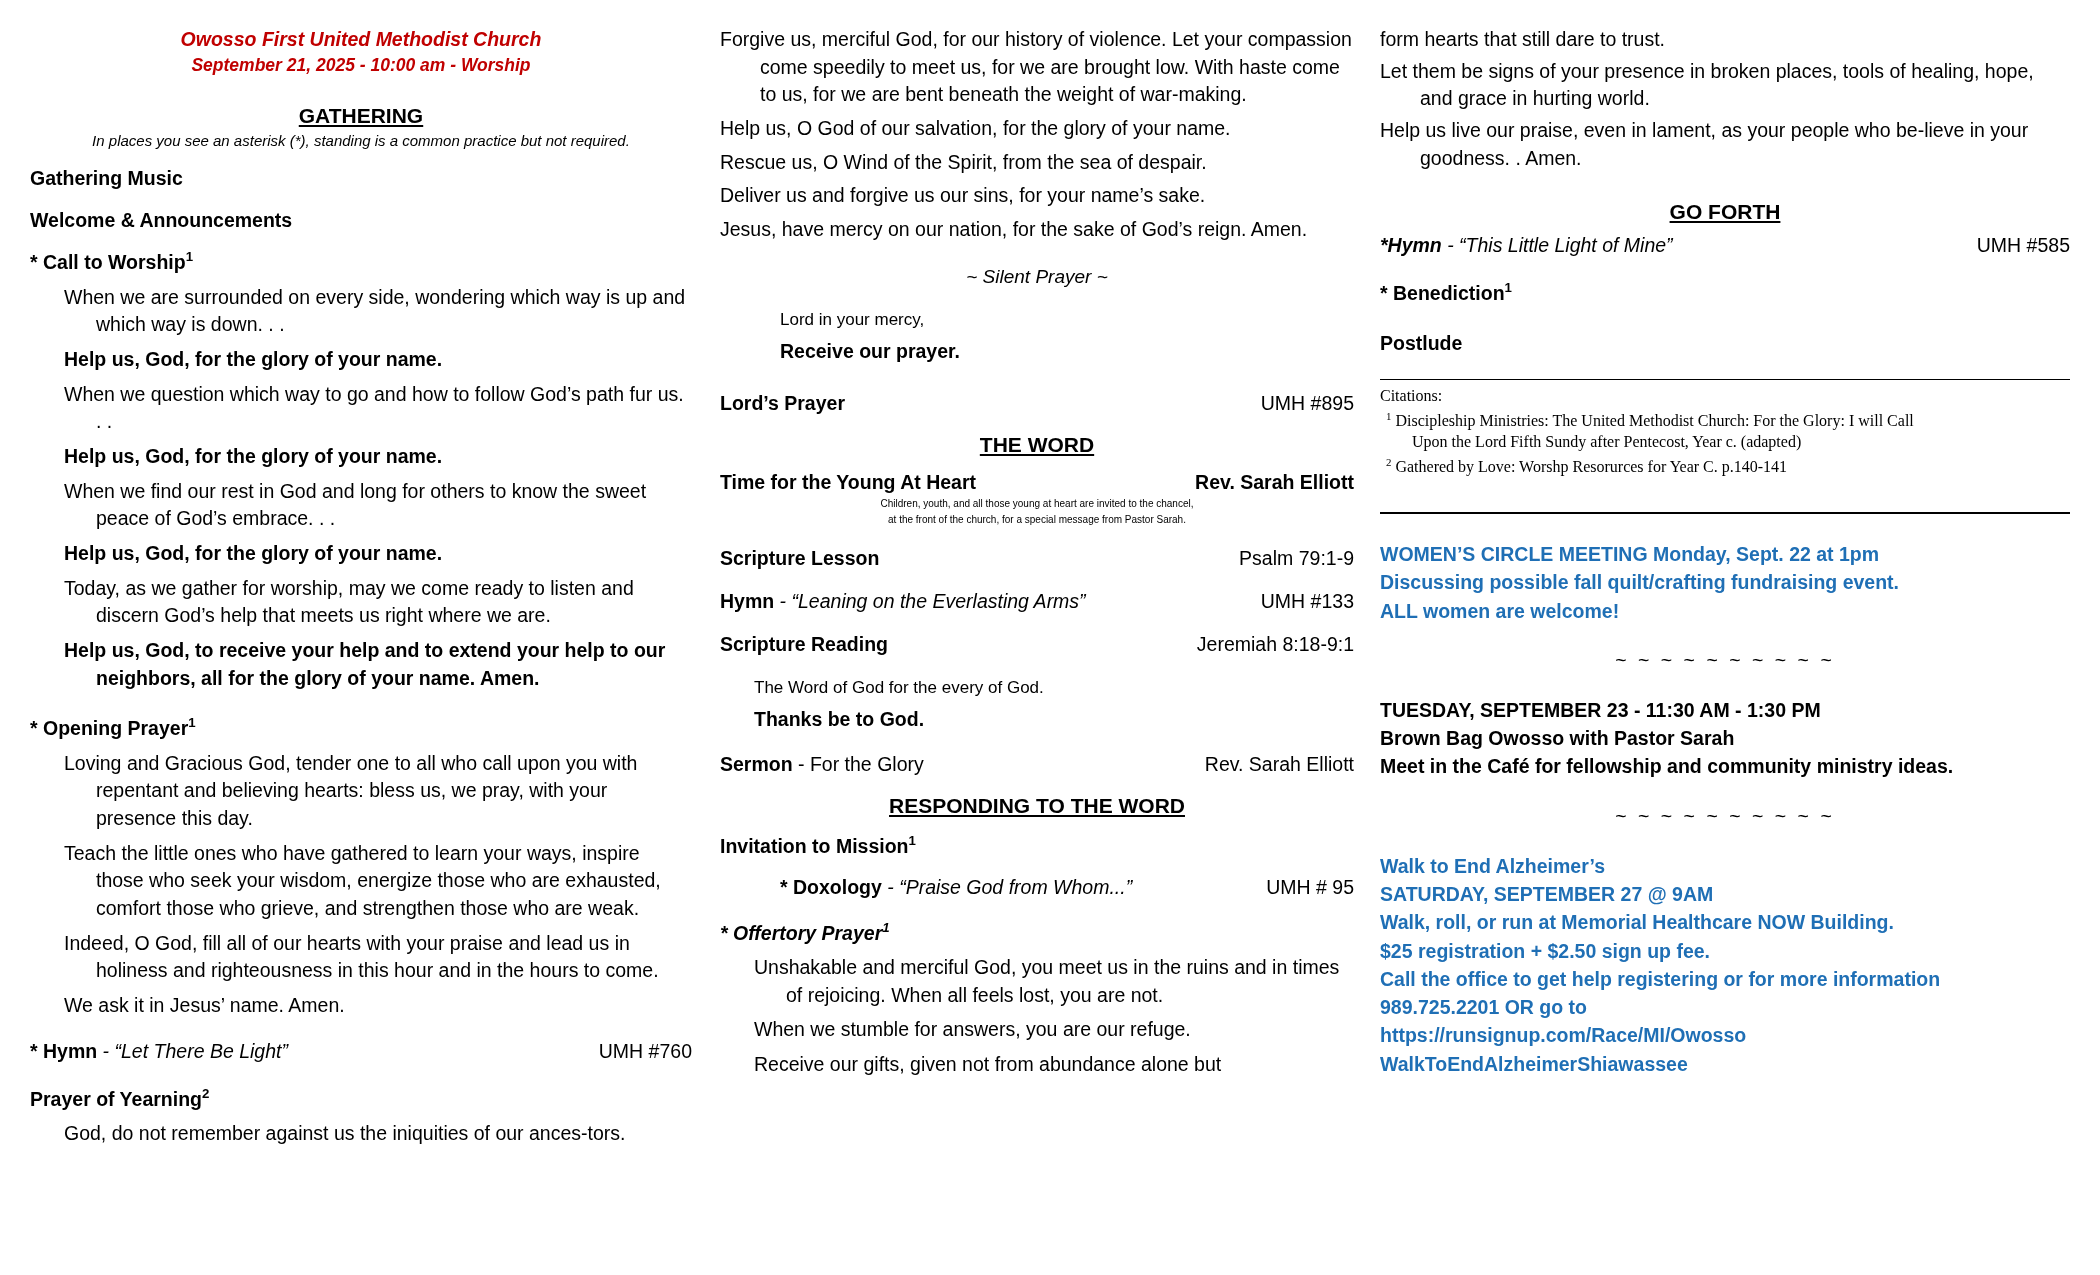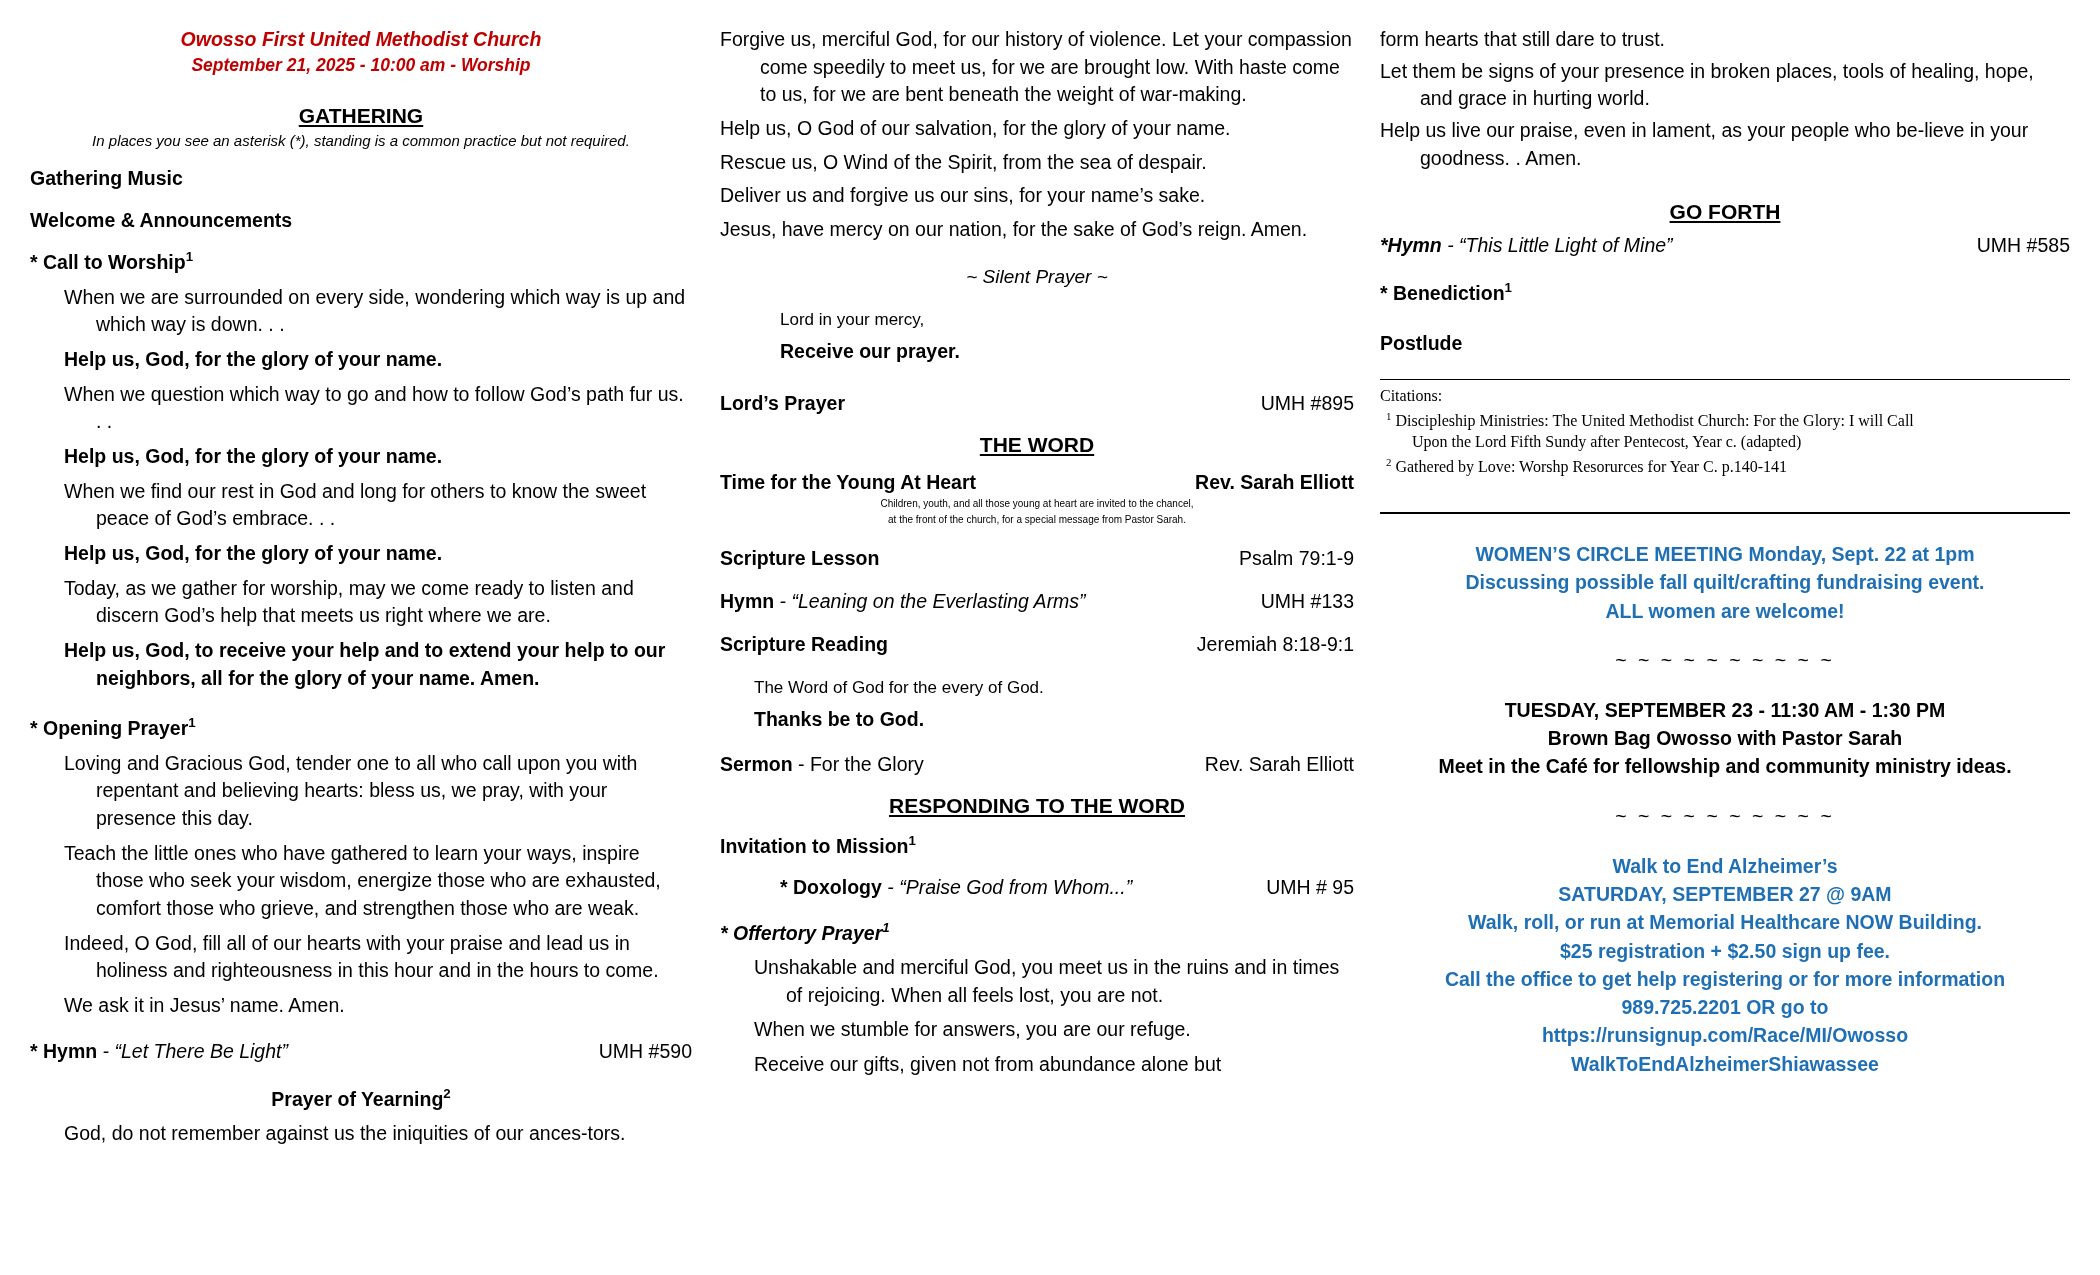"WOMEN’S CIRCLE MEETING Monday, Sept." .announce { text-align: center -> none }
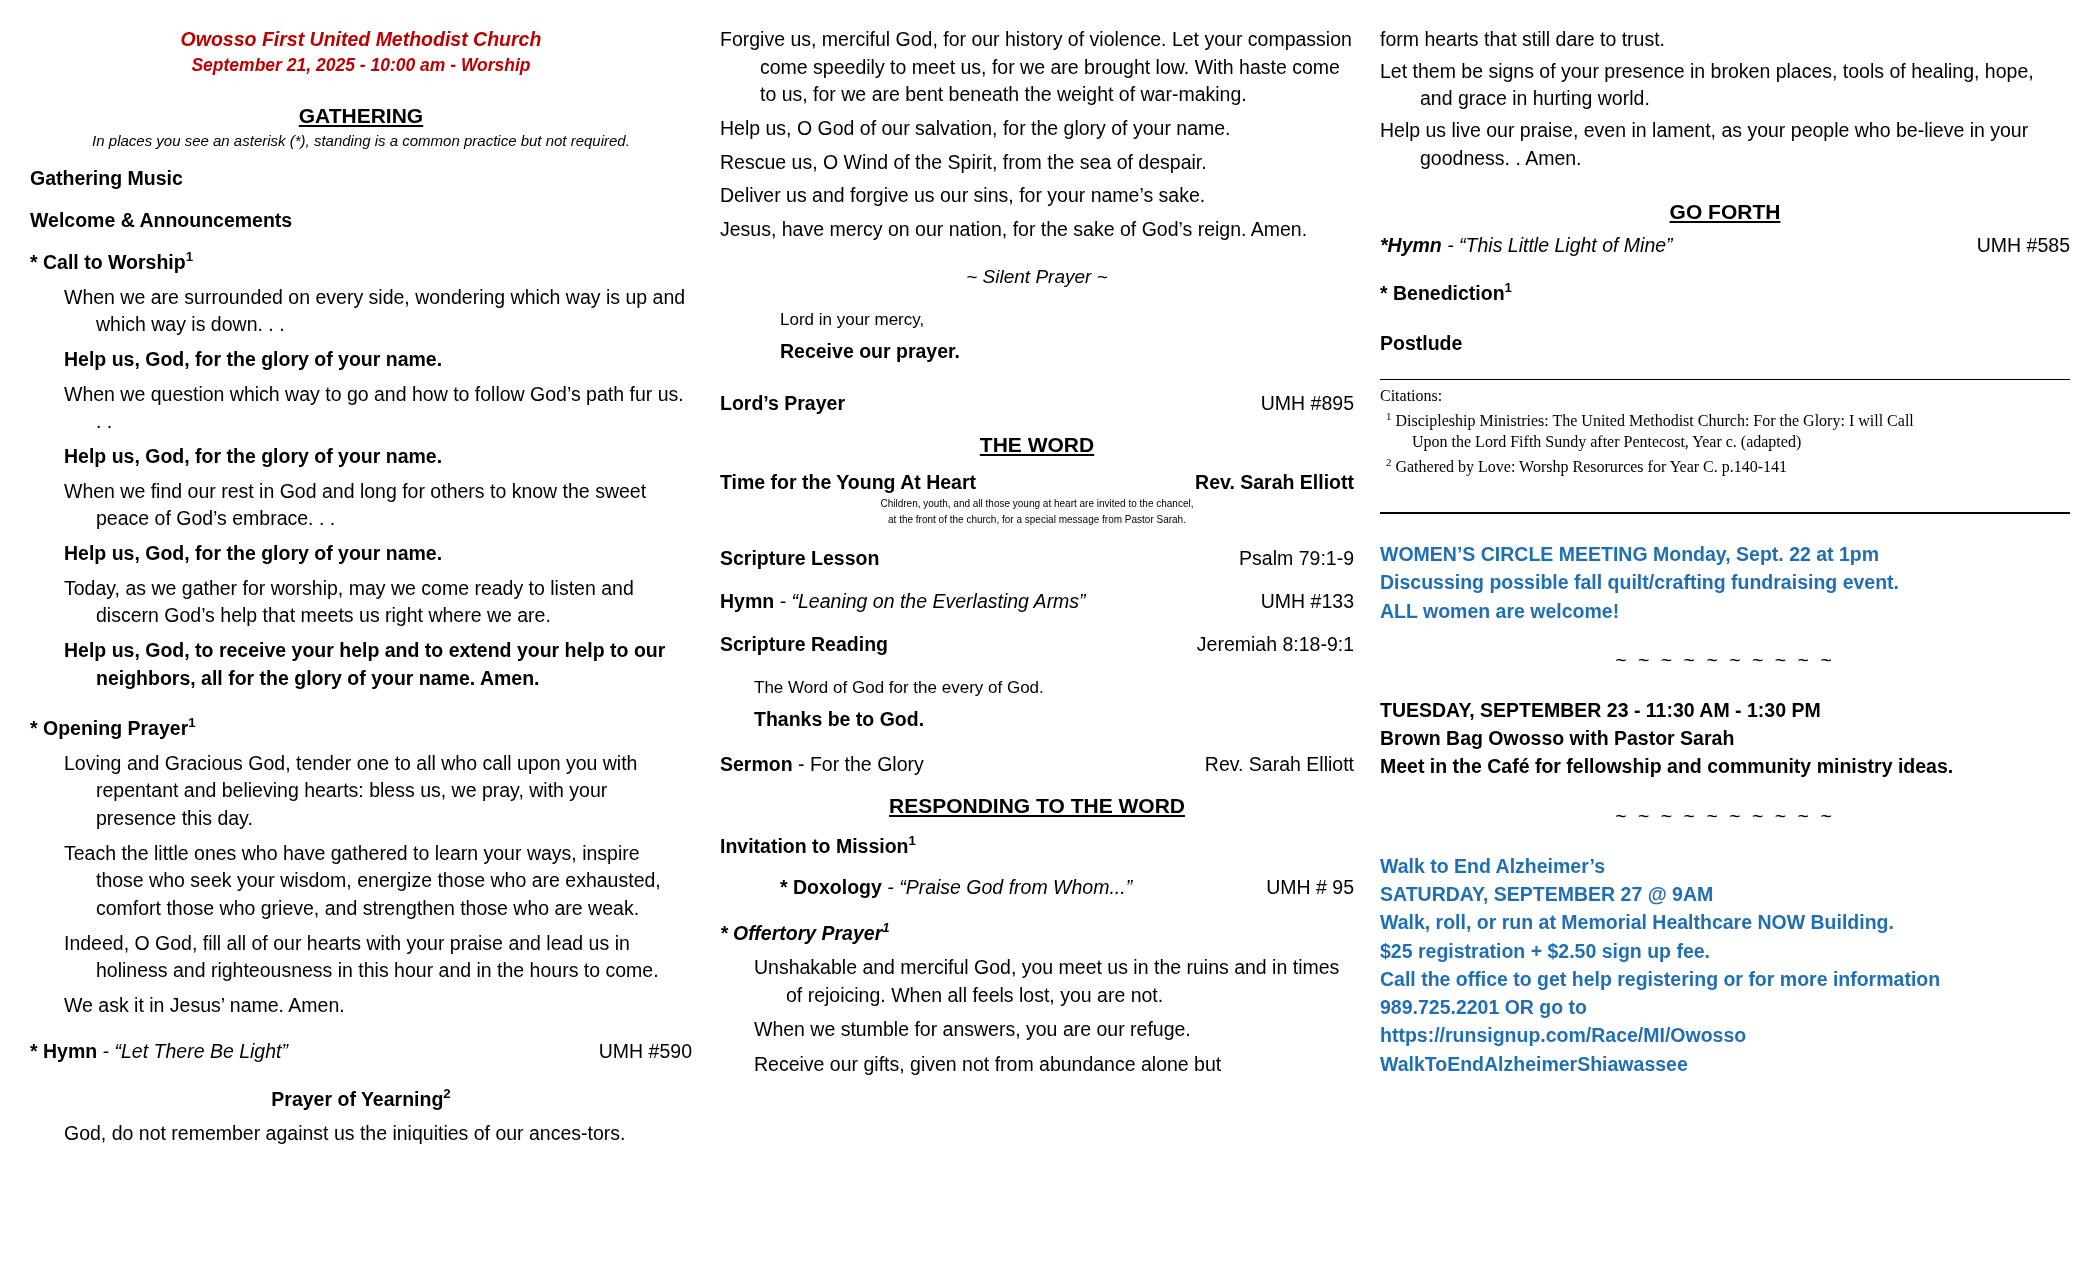"UMH #590" div.right { text: 590 -> 760 }
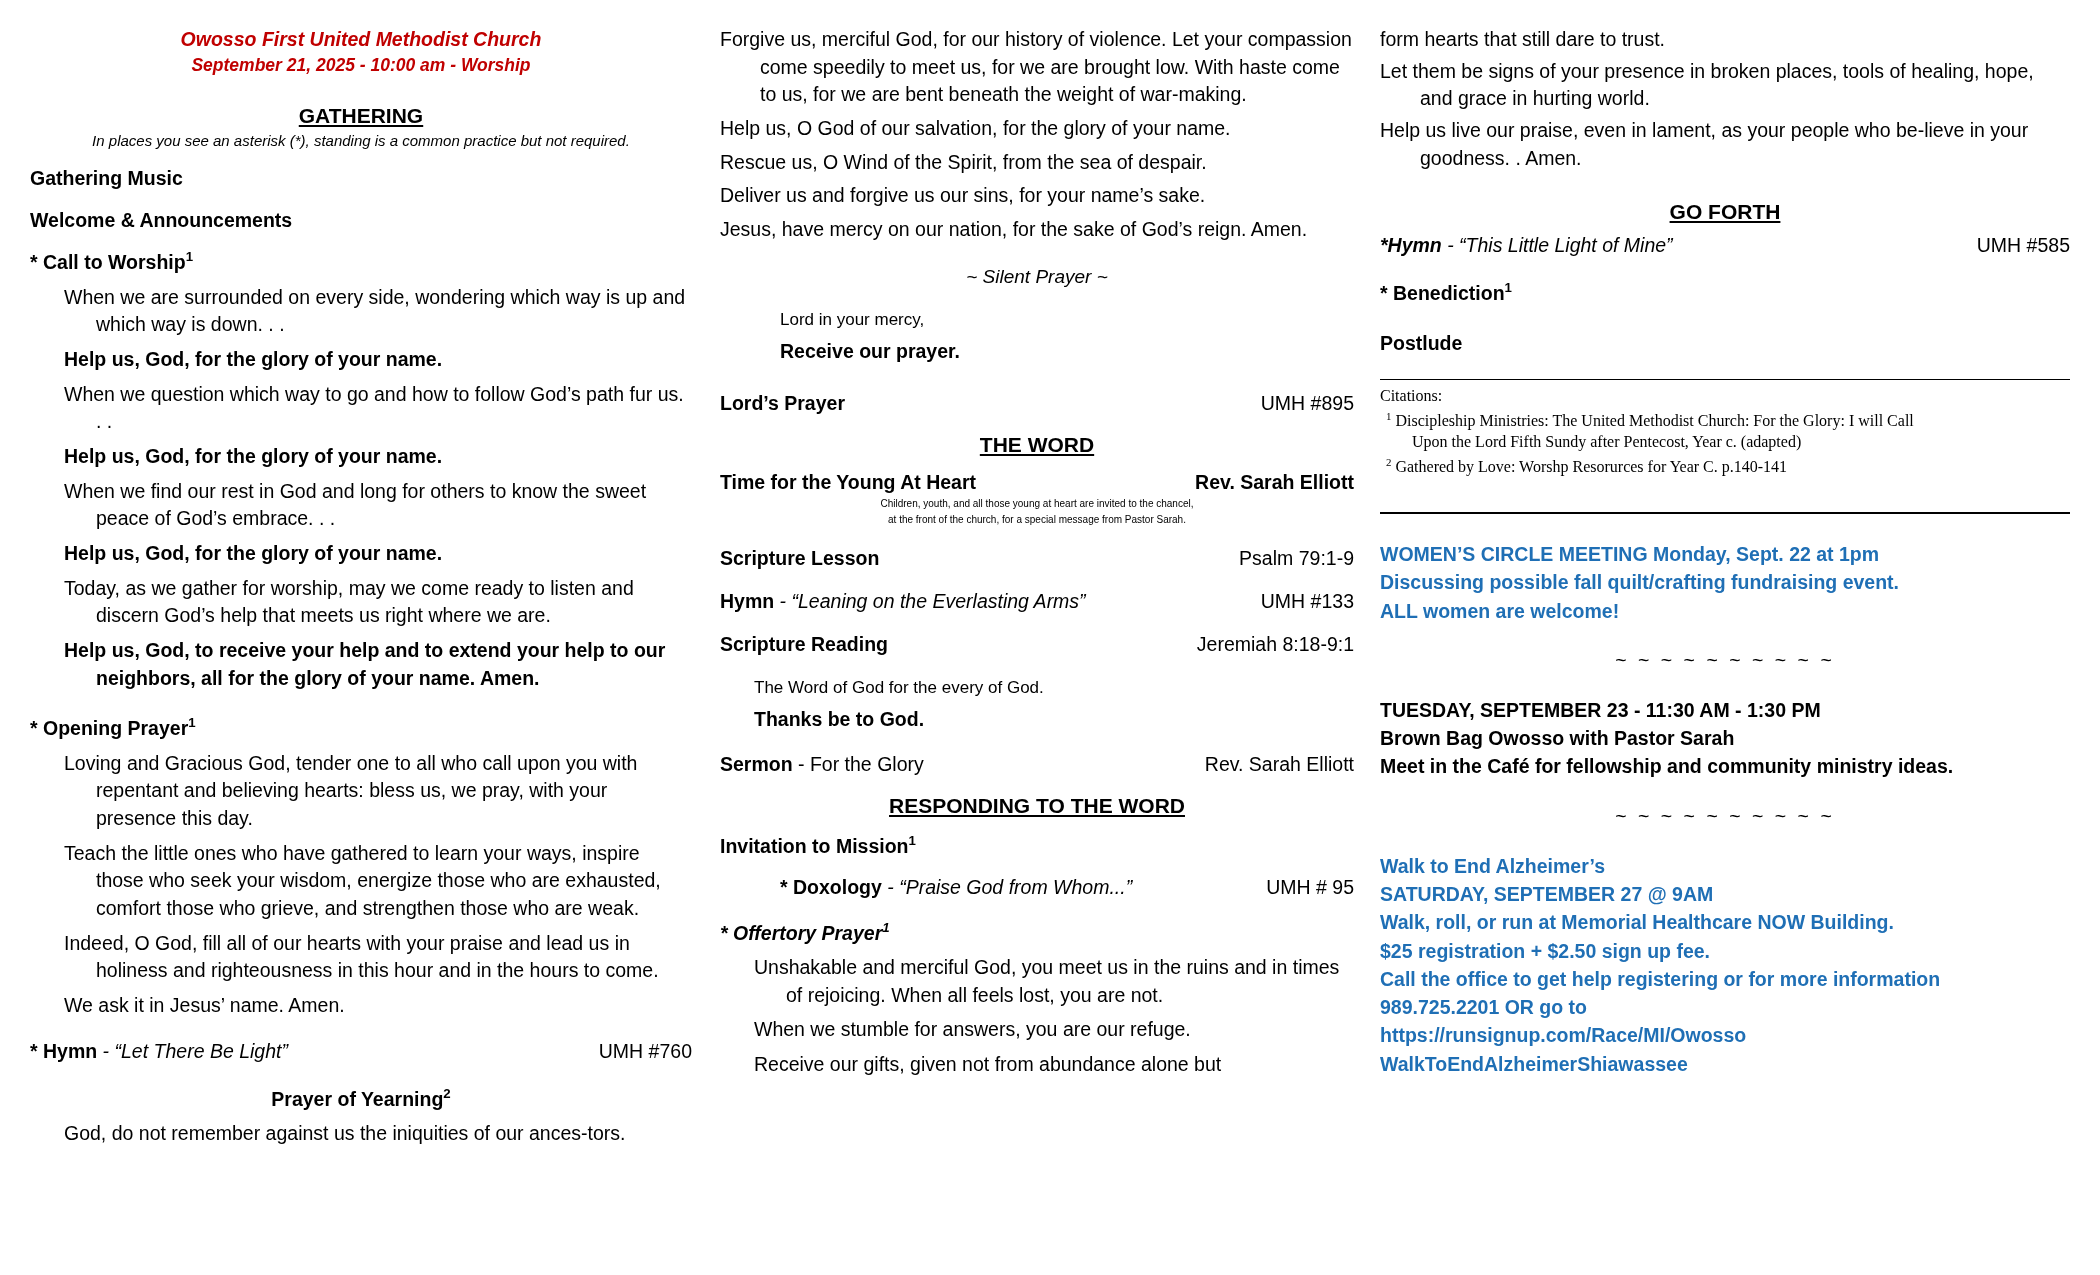"Prayer of Yearning2" div.line { text-align: center -> none }
